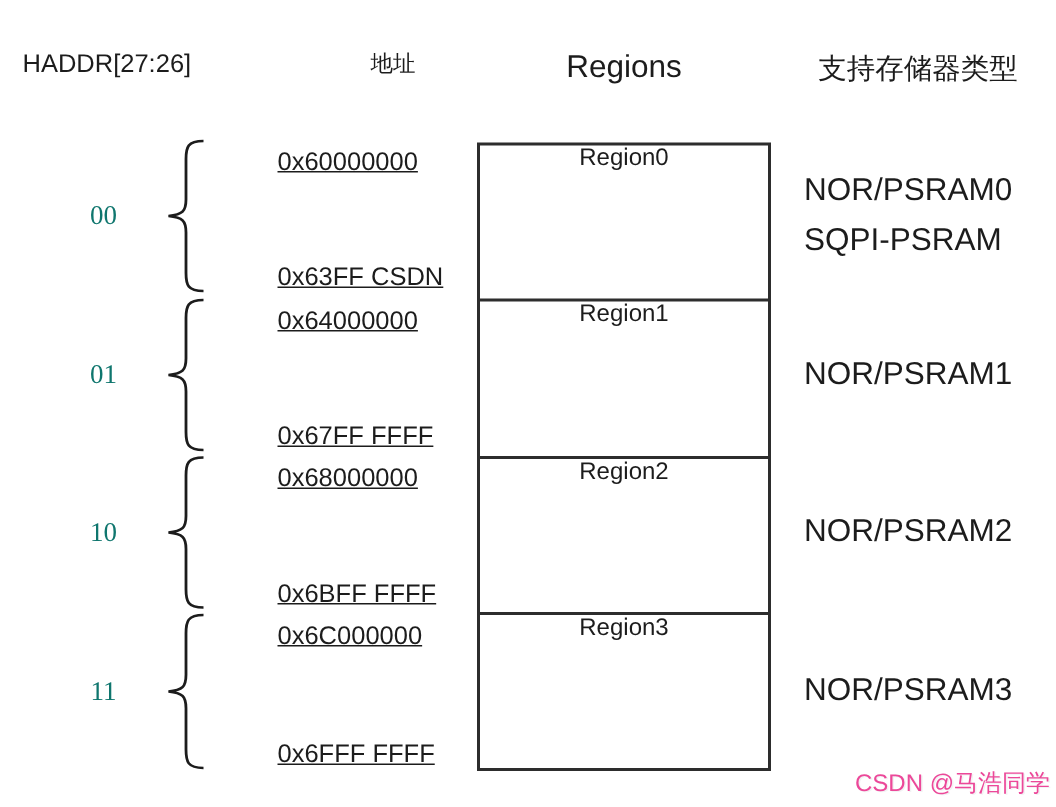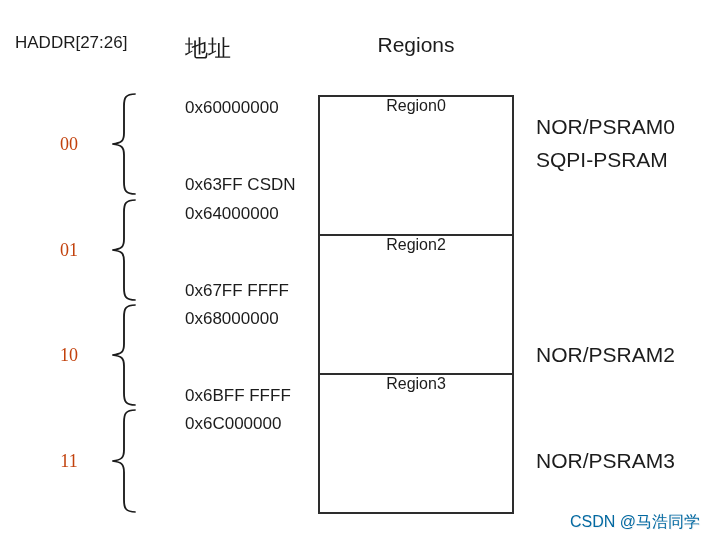"地址" .hdr-addr { font-size: 23px -> 15px; text-align: left -> right }
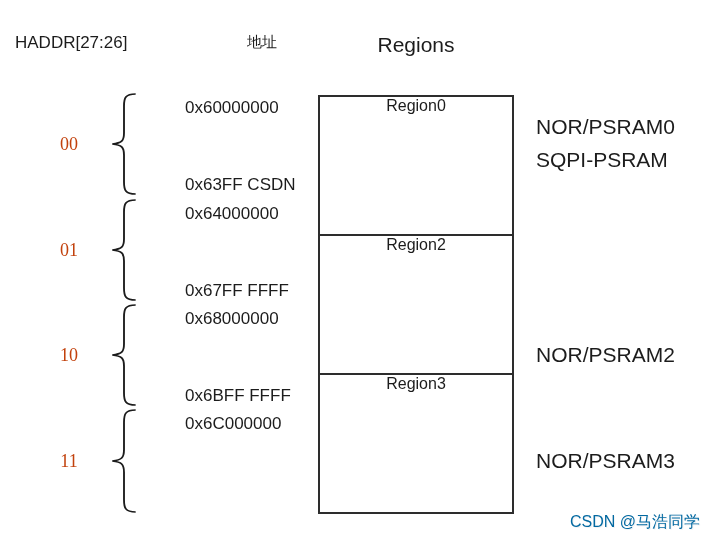"支持存储器类型" div.hdr { html: none -> <div>支持存储器类型</div> }
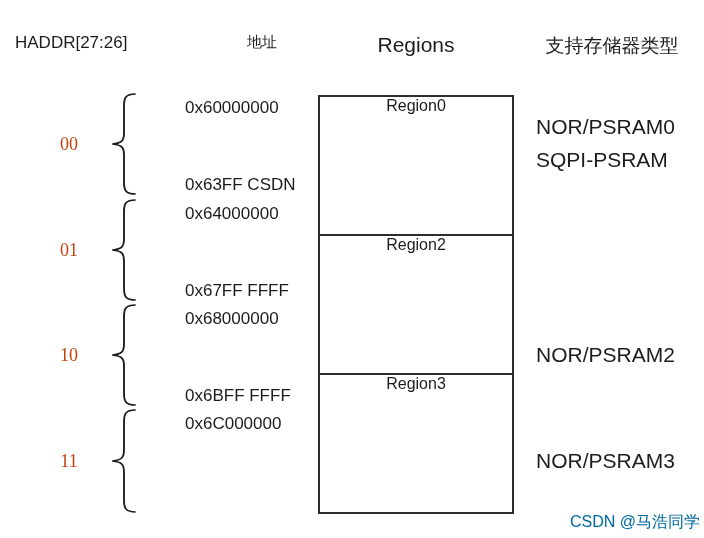"0x60000000" .addr { text-decoration: none -> underline }
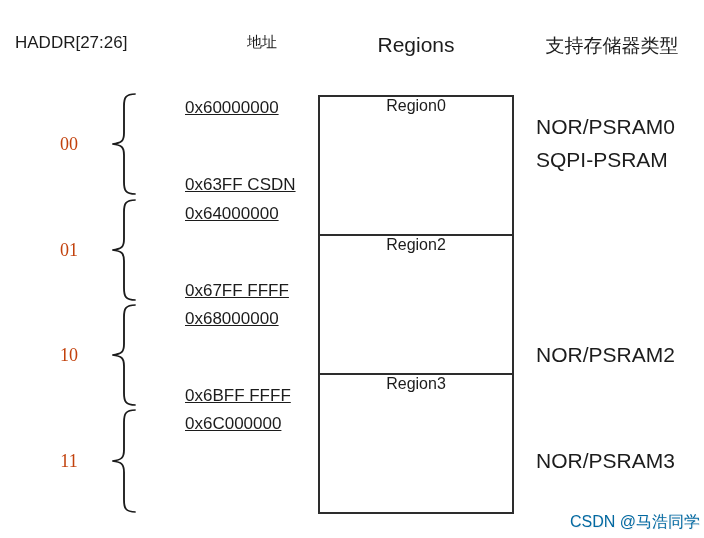"00" .bits { color: #c2410c -> #0f766e }
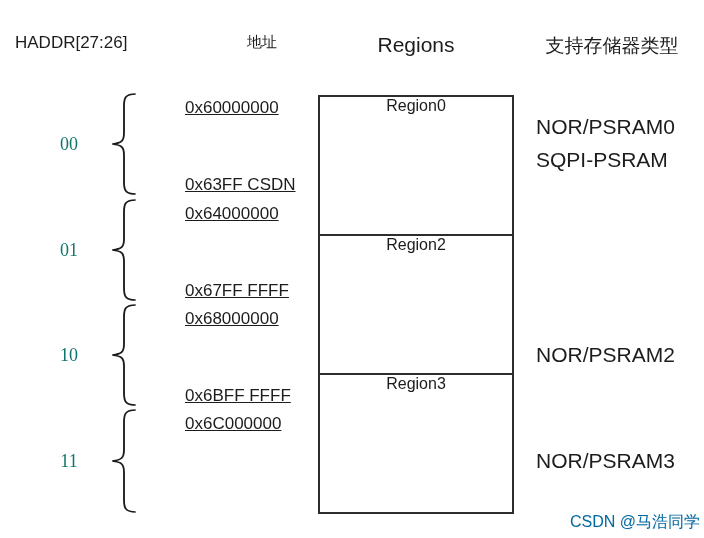"Region1" div.region-cell { html: none -> <div> <span>Region1</span> </div> }
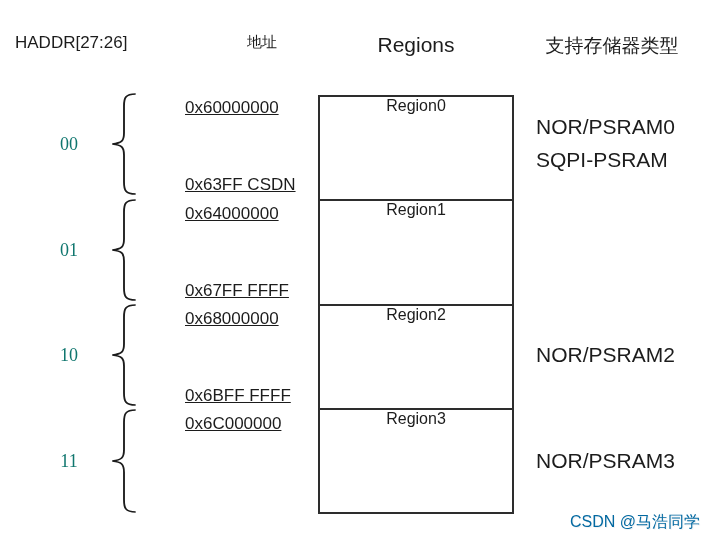"NOR/PSRAM1" div.memtype { html: none -> <div>NOR/PSRAM1</div> }
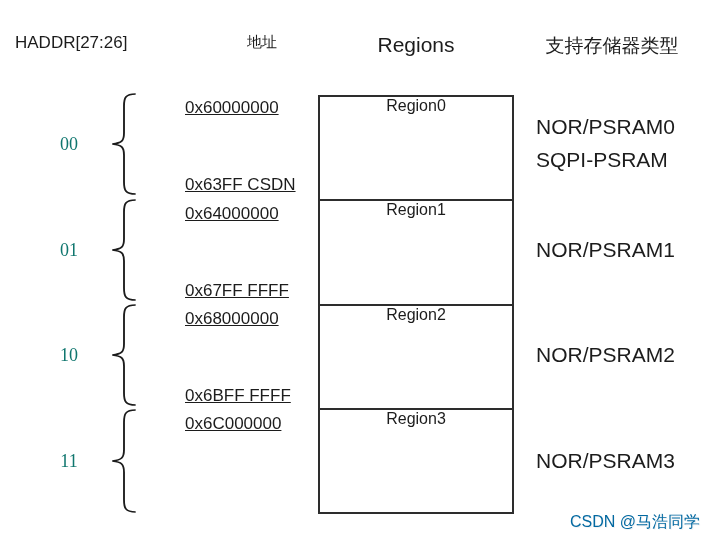"0x6FFF FFFF" div.addr { html: none -> <div>0x6FFF FFFF</div> }
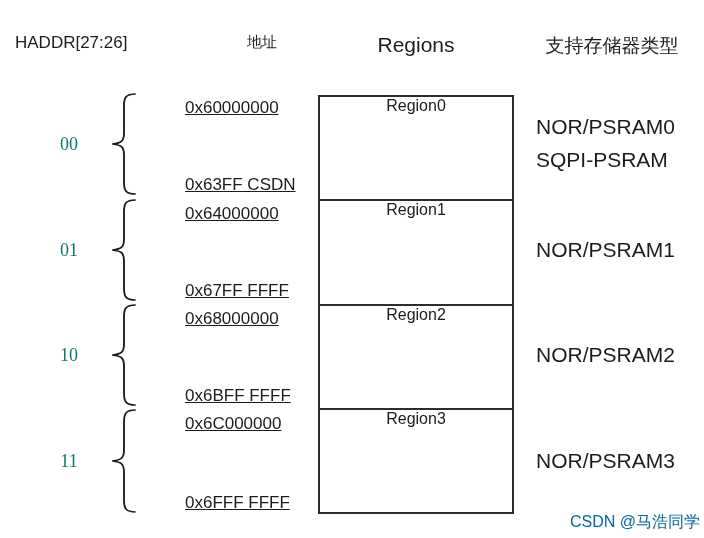"CSDN @马浩同学" .watermark { color: #0369a1 -> #ec4899 }
